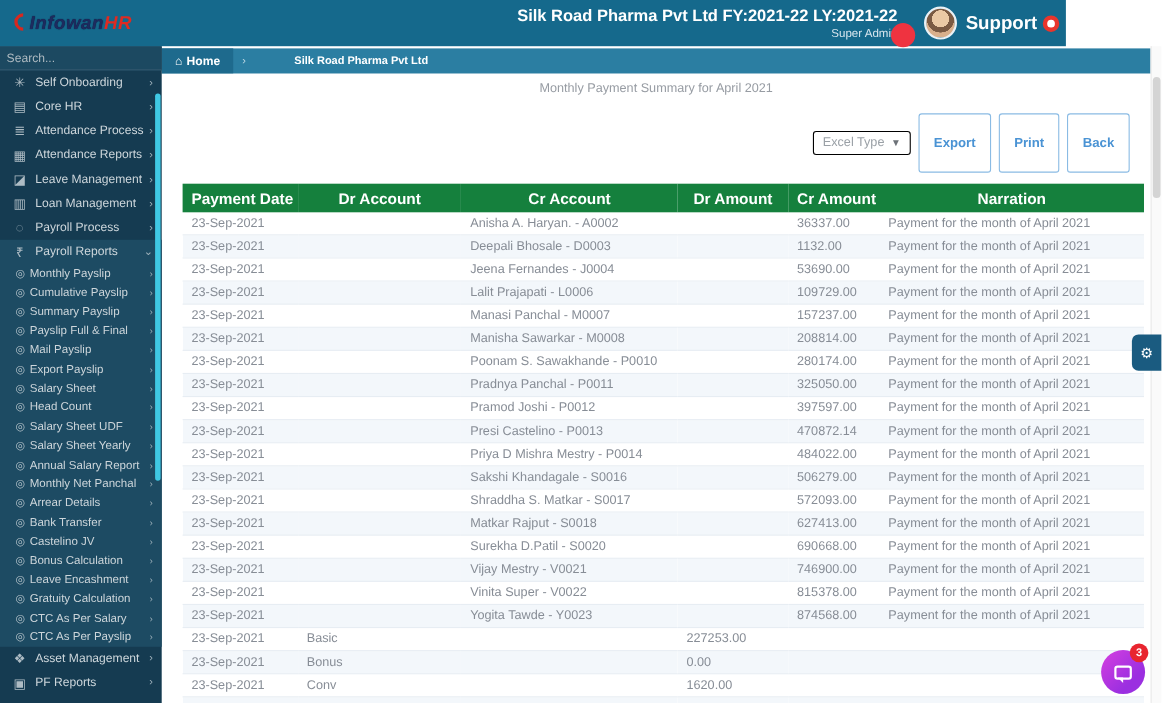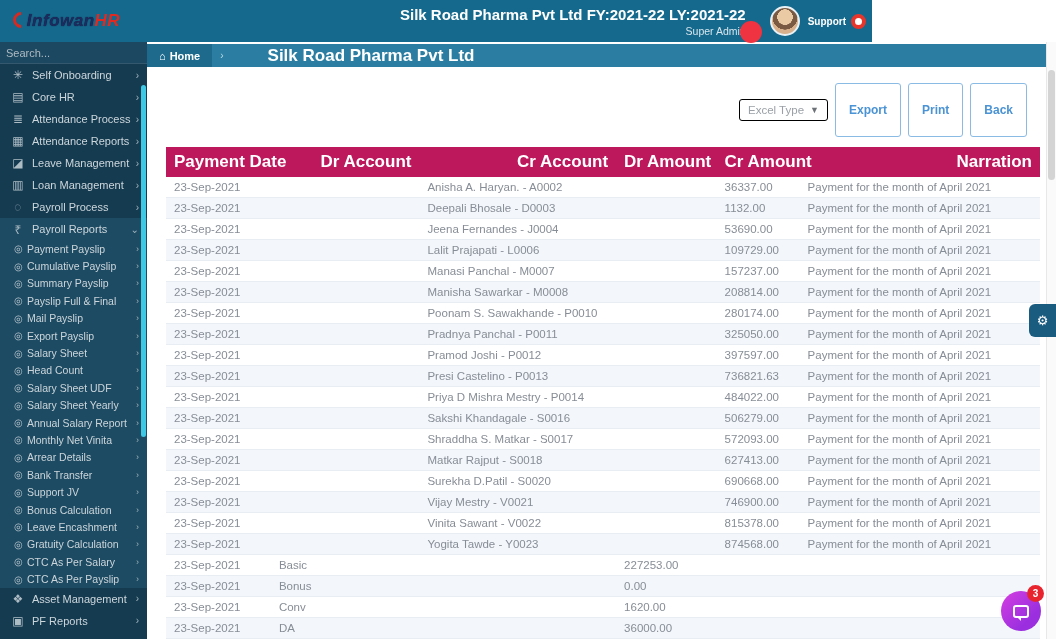"InfowanHR" .topbar { width: 872px -> 969px }
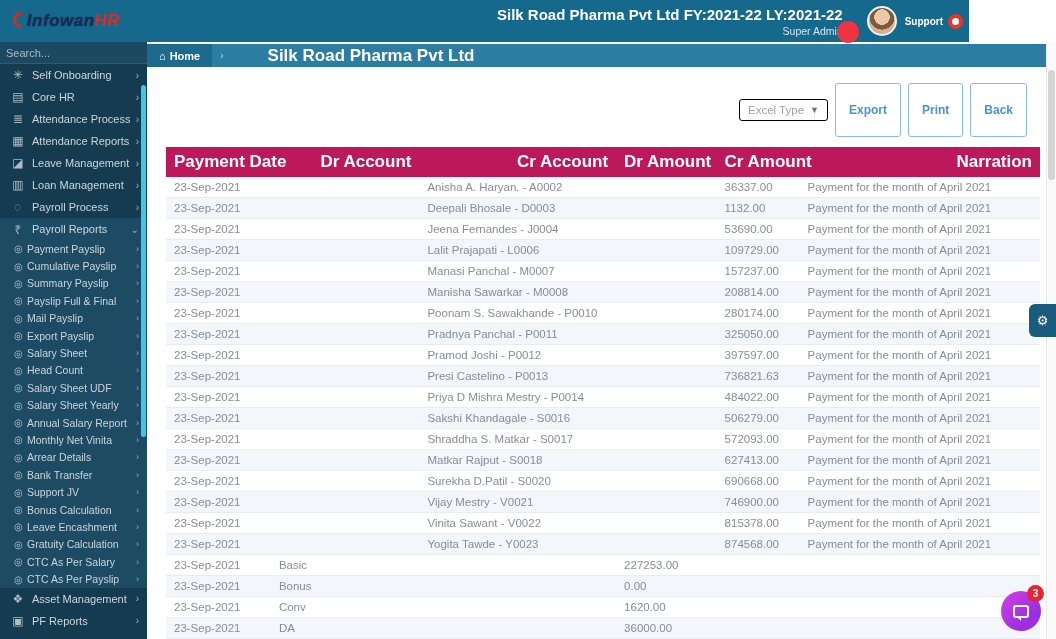"Support" .support { font-size: 10px -> 17px }
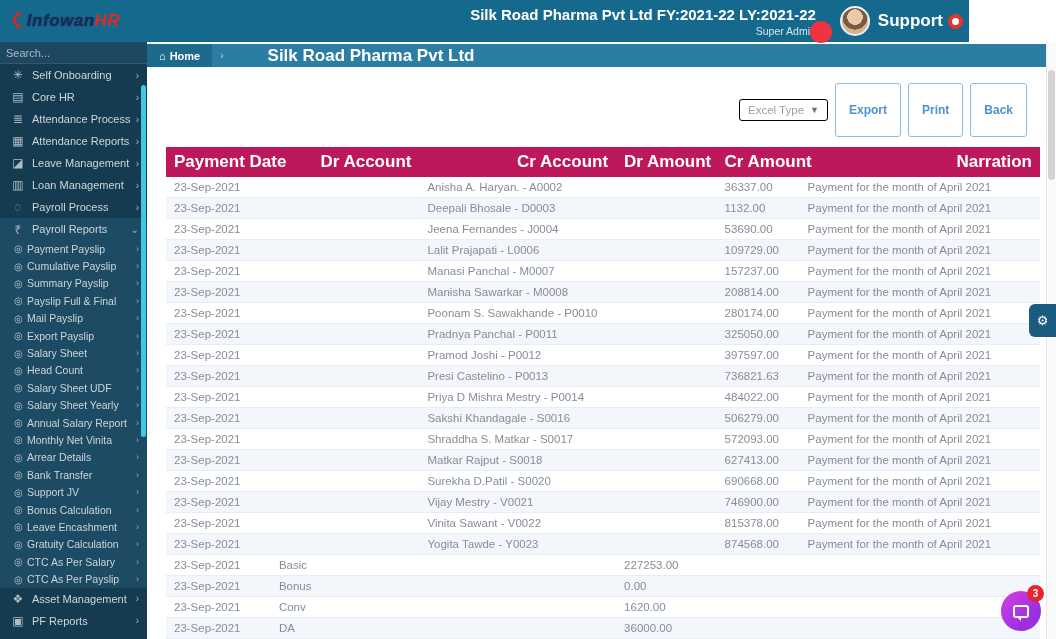"Silk Road Pharma Pvt Ltd" .crumb-page { font-size: 17px -> 10px }
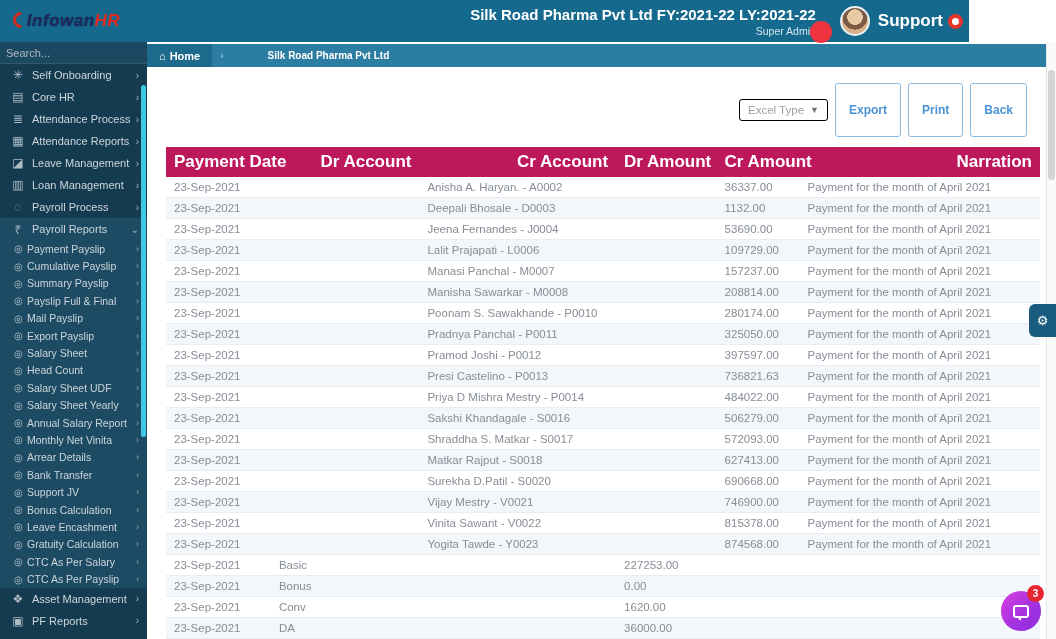"Monthly Payment Summary for April" div.report-title { html: none -> <div>Monthly Payment Summary for April 2021</div> }
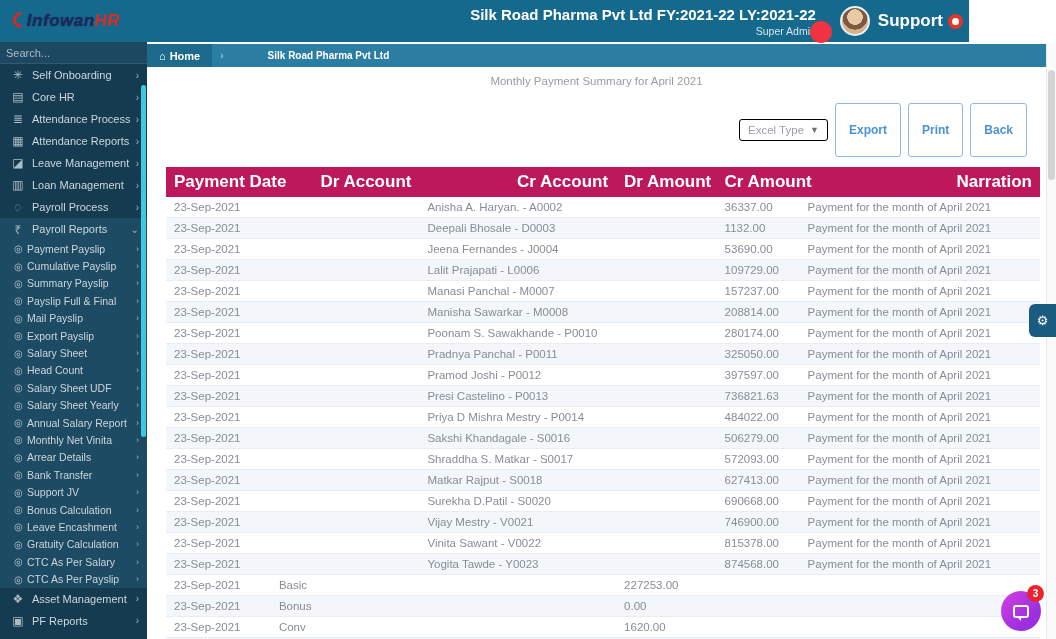"Payment Date" thead th { background: #be185d -> #15803d; font-size: 17px -> 14px; text-align: right -> center }
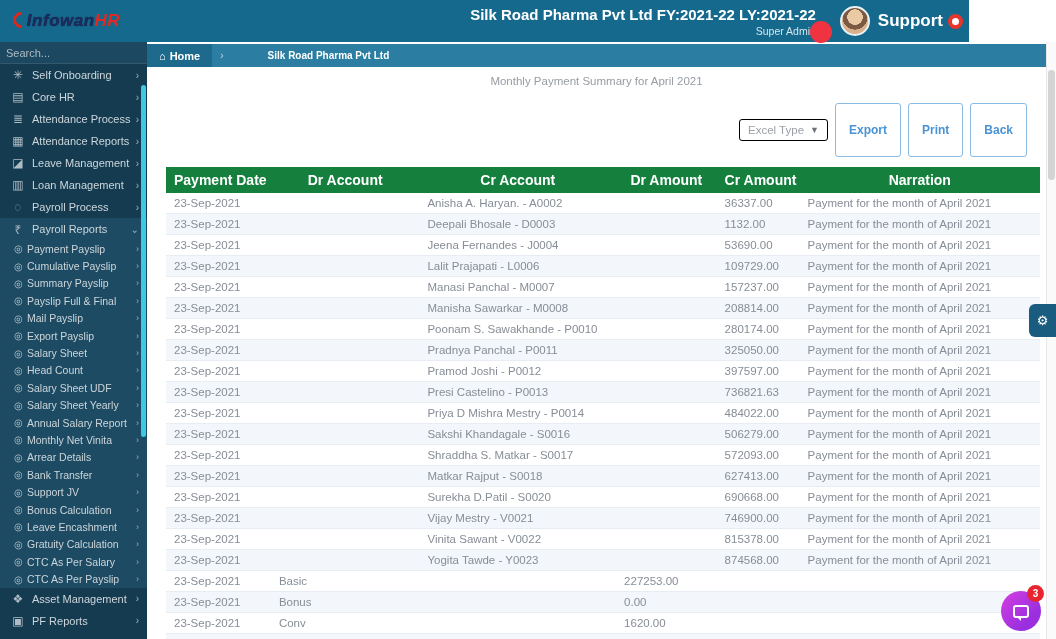"Payment Payslip" span.sb-label { text: Payment -> Monthly }
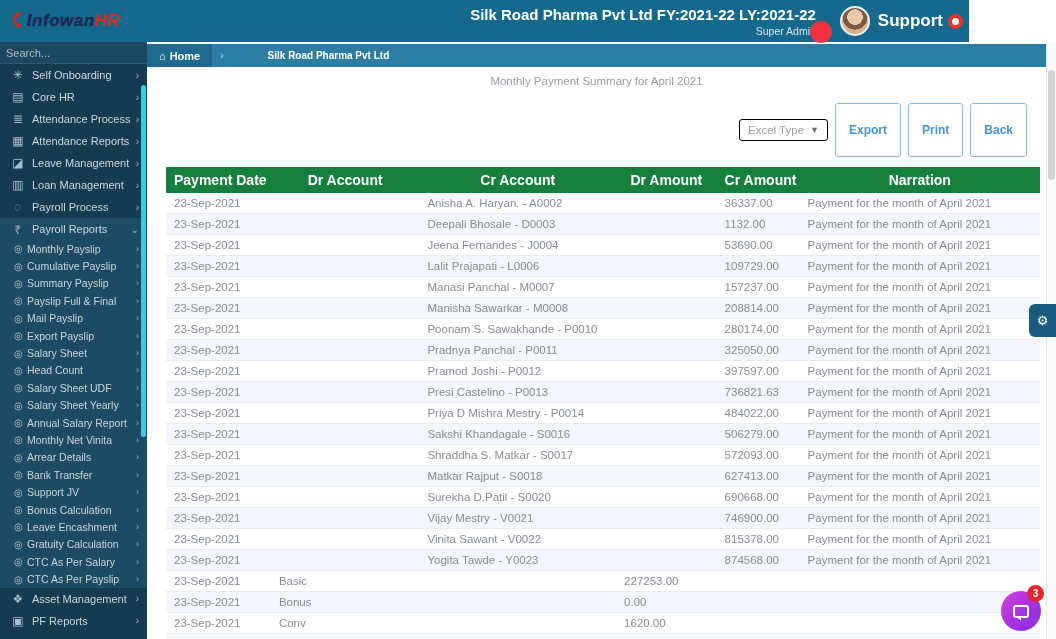"736821.63" td { text: 736821.63 -> 470872.14 }
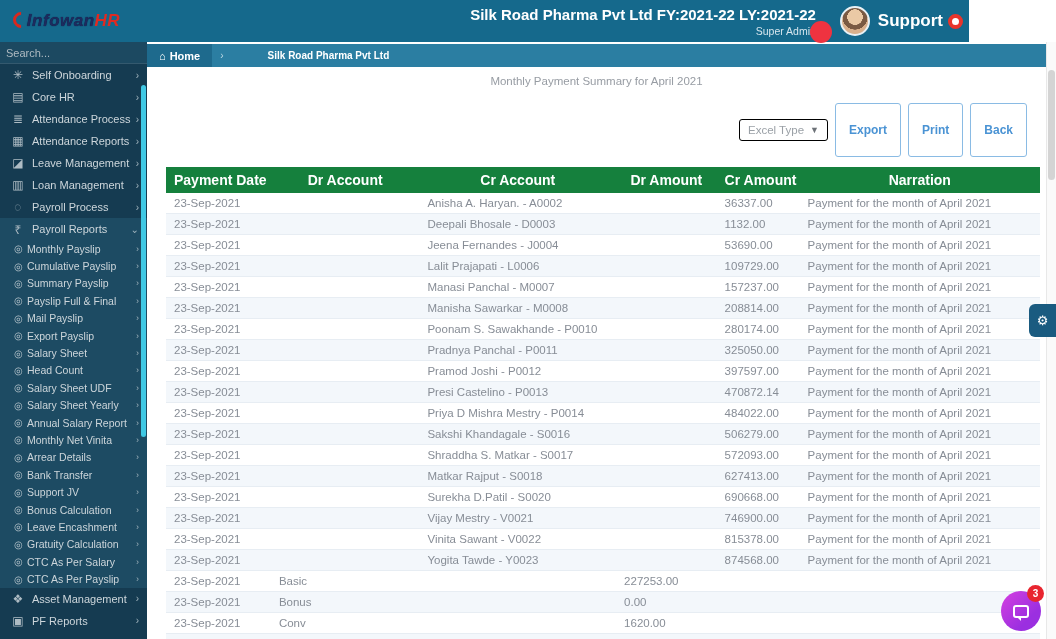"Monthly Net Vinita" span.sb-label { text: Vinita -> Panchal }
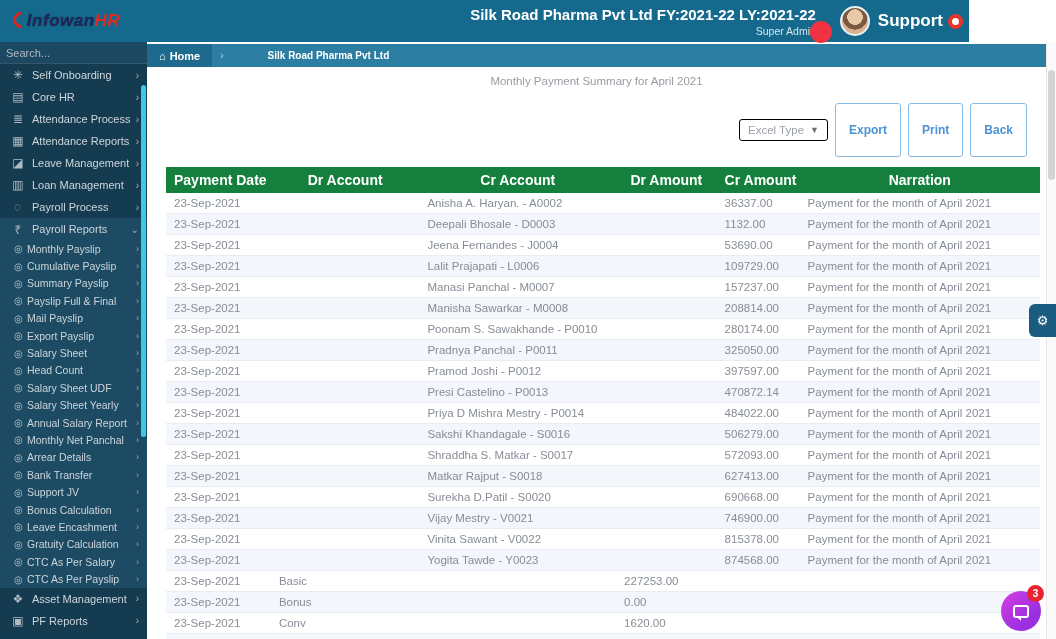"Support JV" span.sb-label { text: Support -> Castelino }
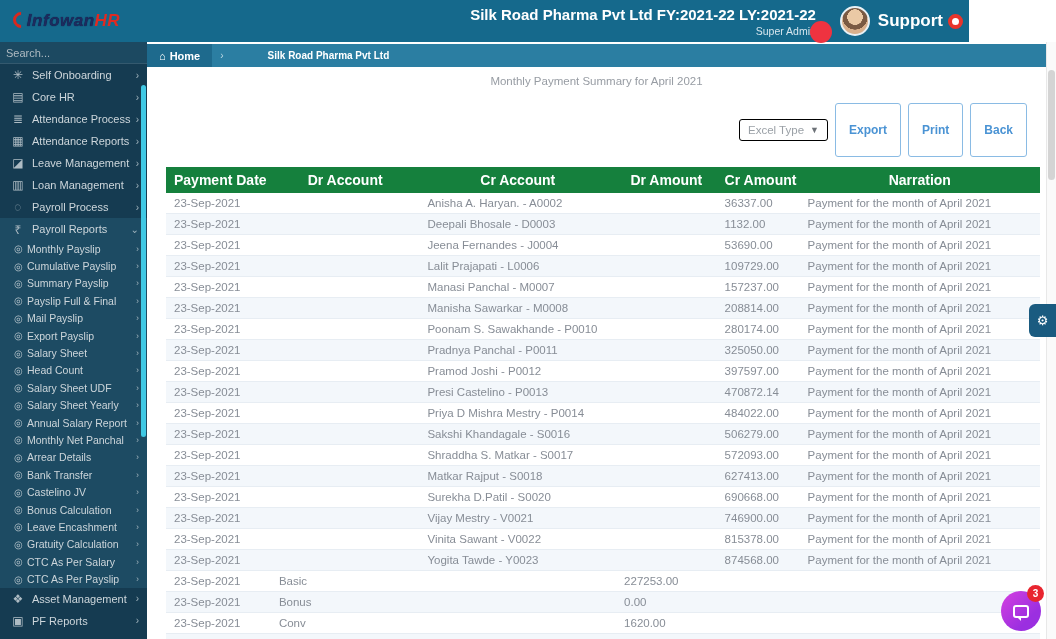"Vinita Sawant - V0022" td { text: Sawant -> Super }
